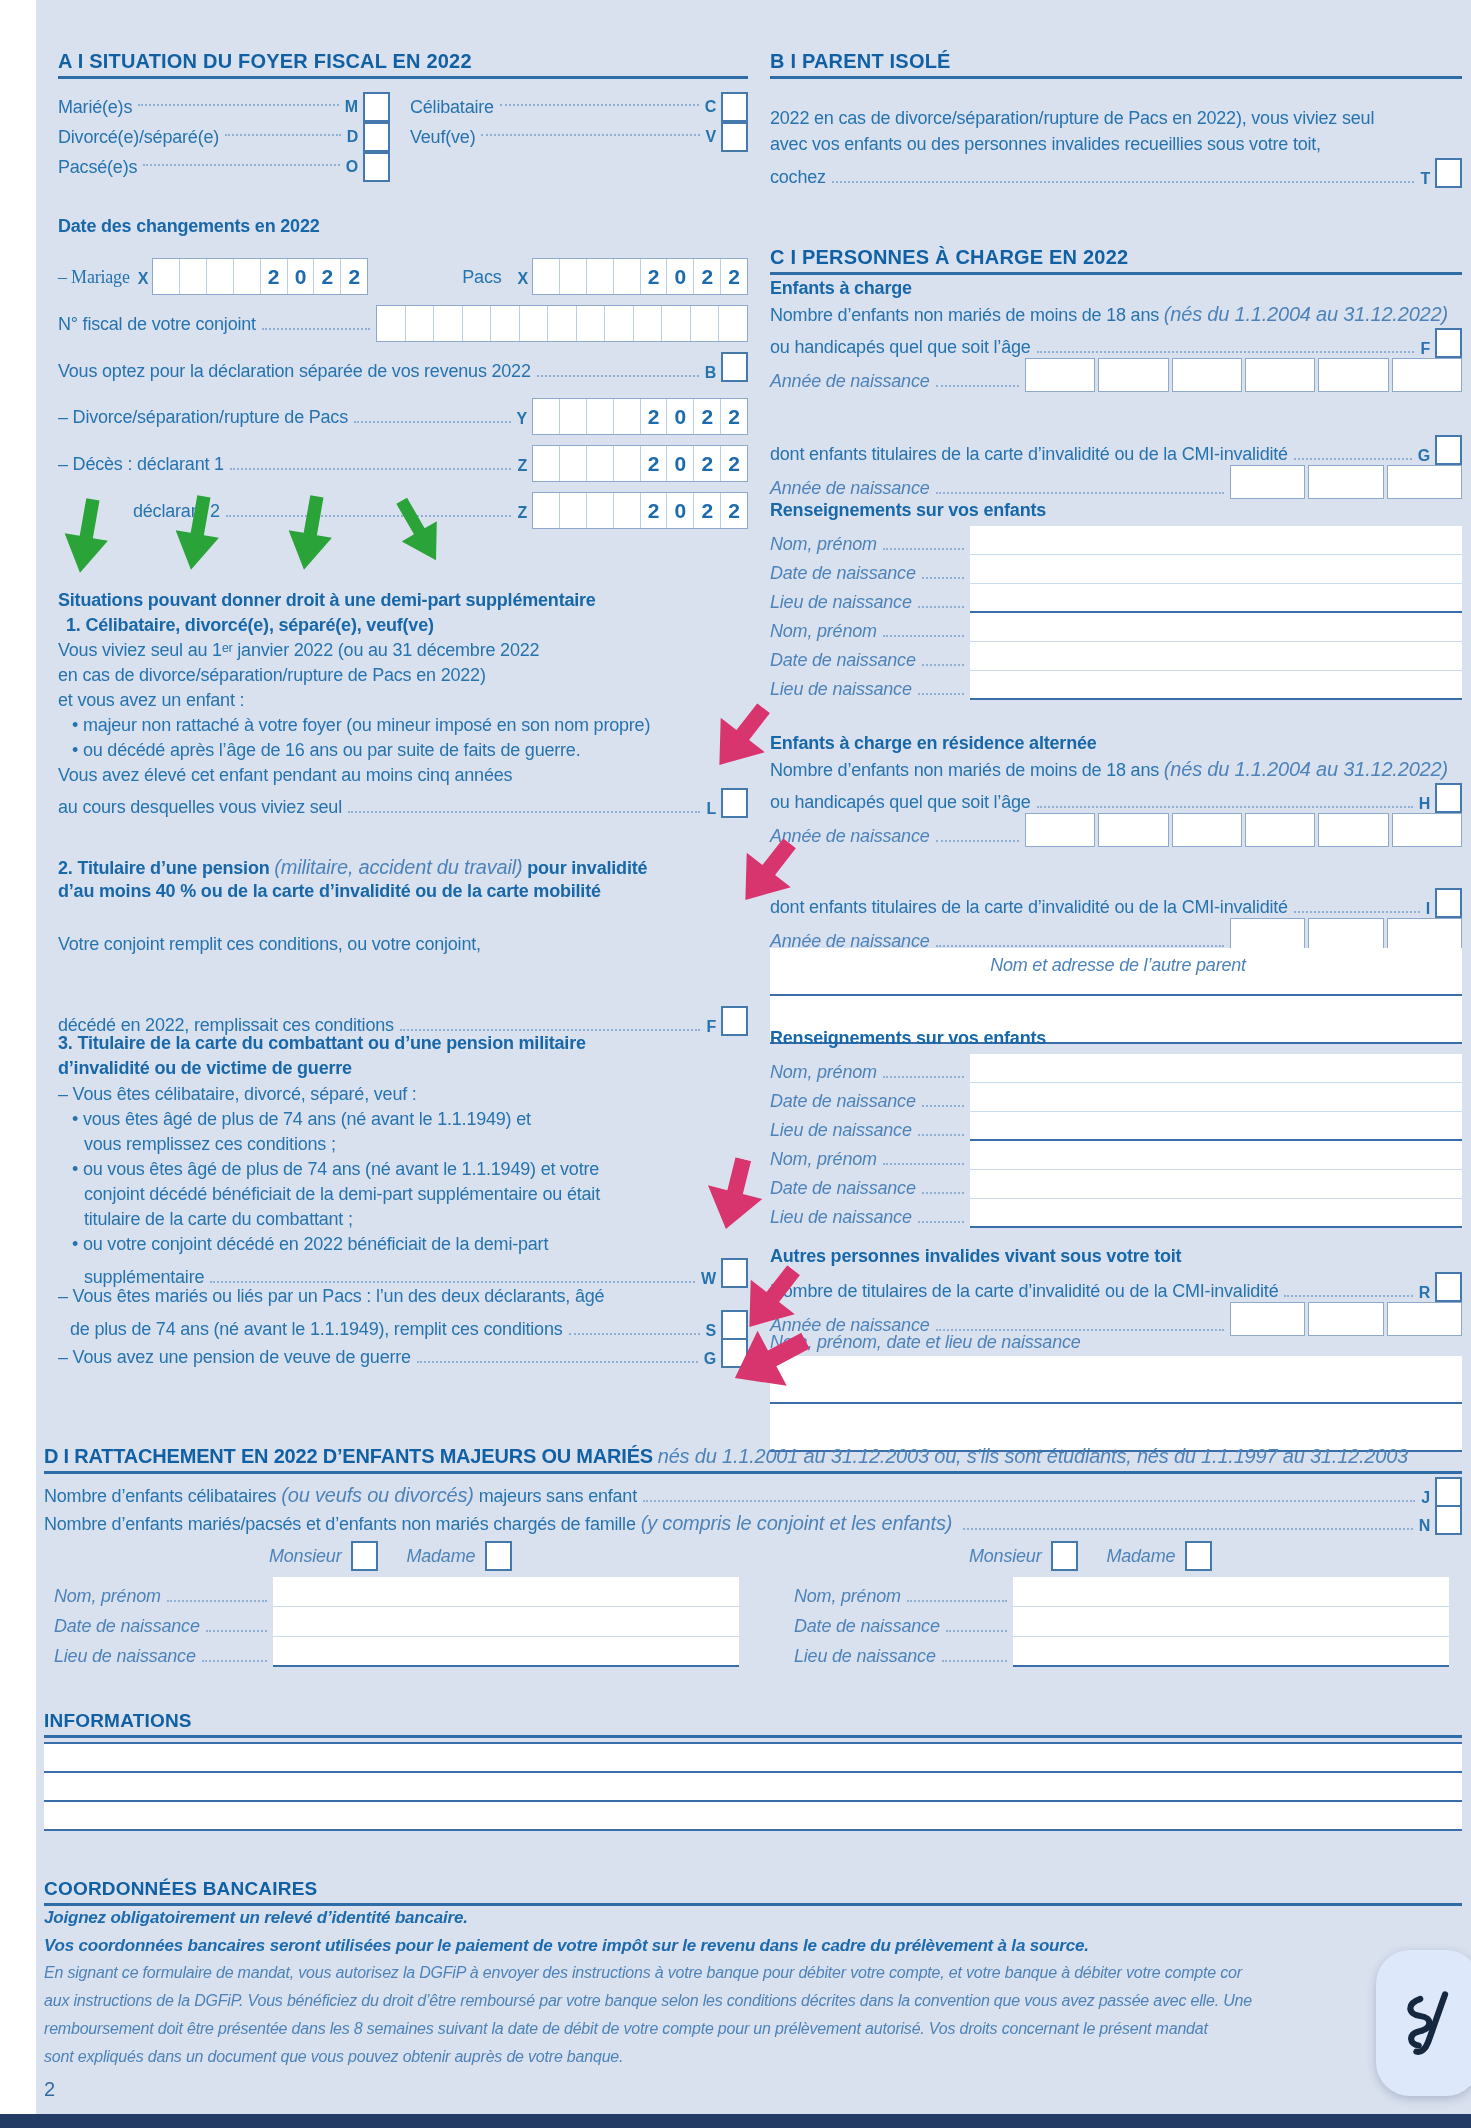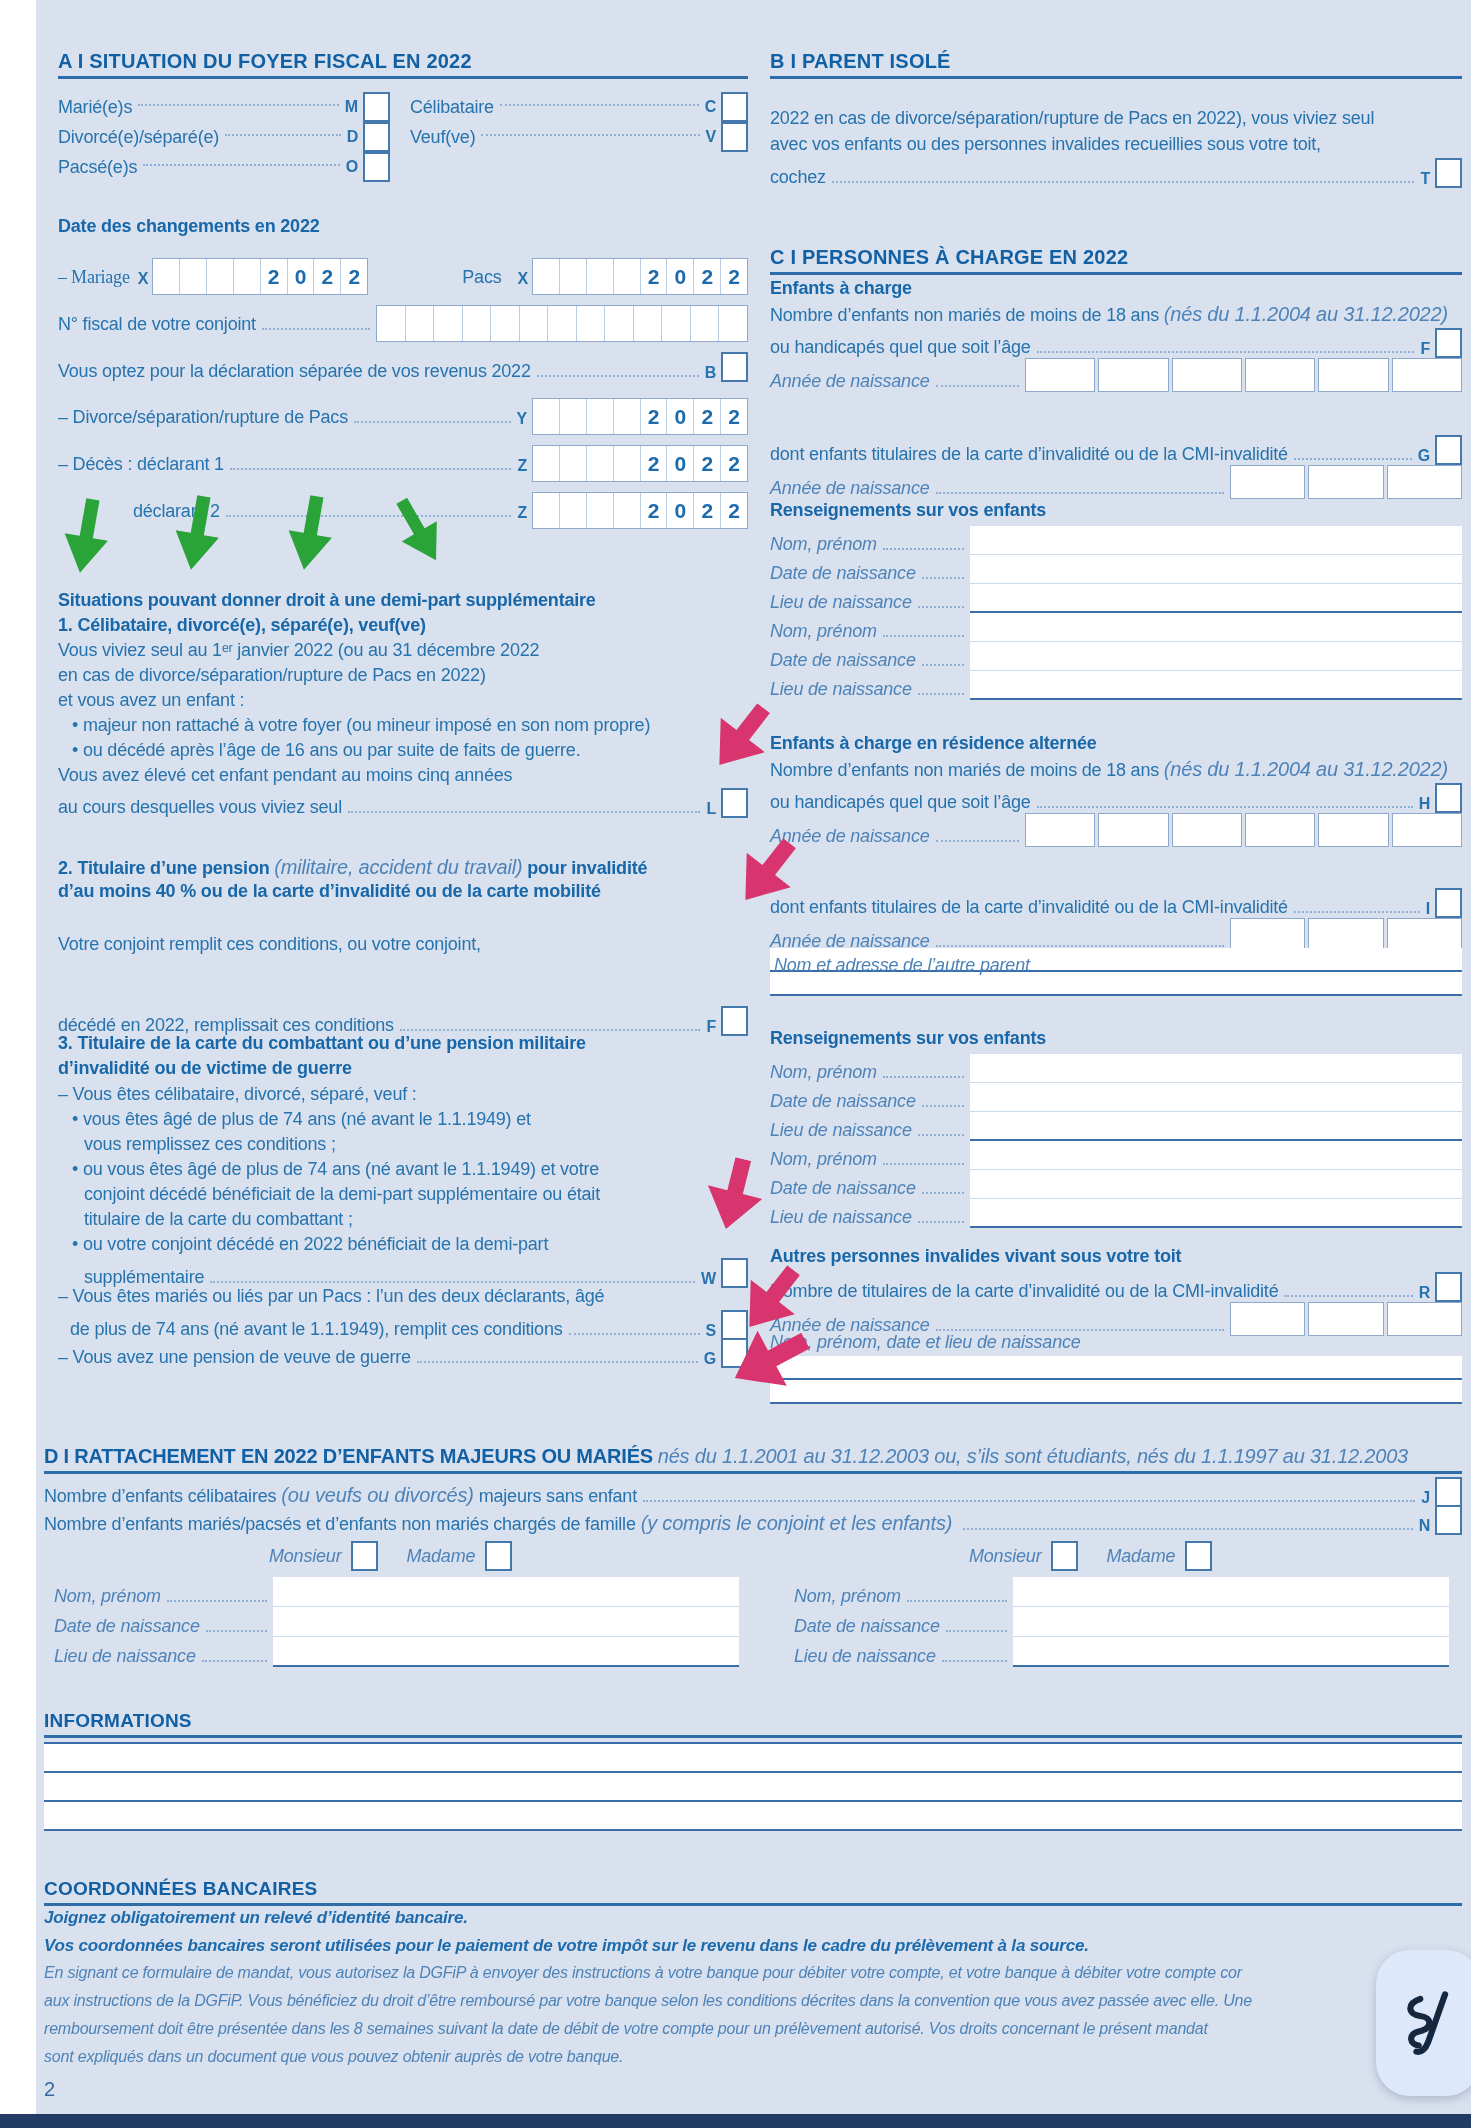"1. Célibataire, divorcé(e), séparé(e)," div.sub { margin-left: none -> 8px }
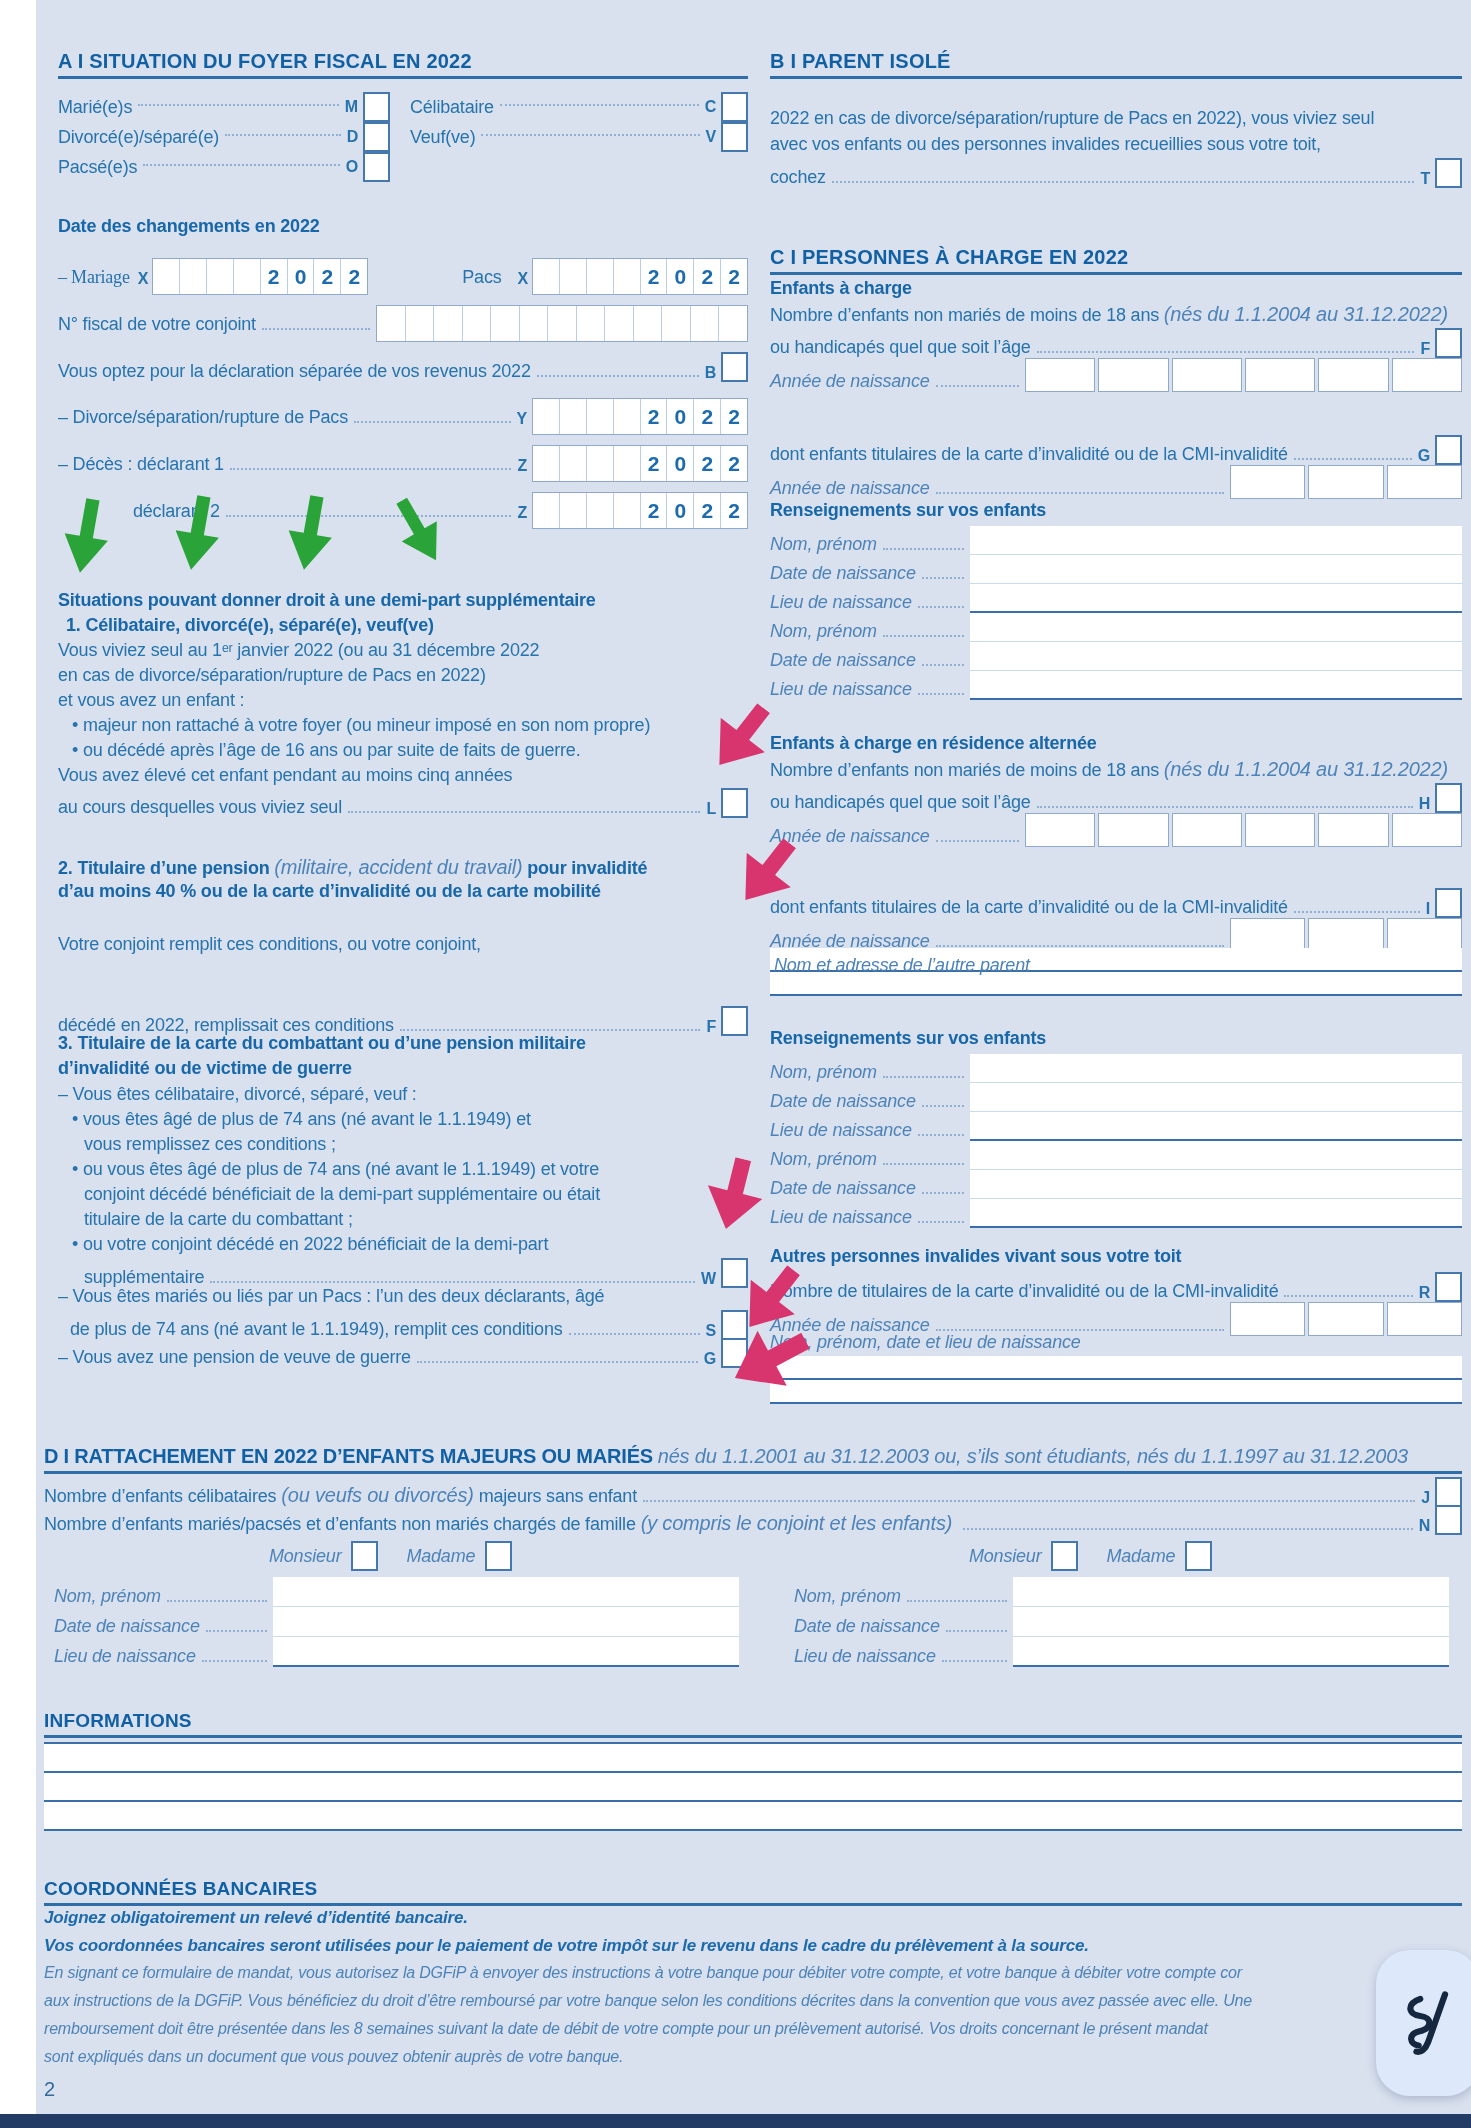"Nom et adresse de l’autre" .wline { height: 24px -> 48px; text-align: none -> center }
